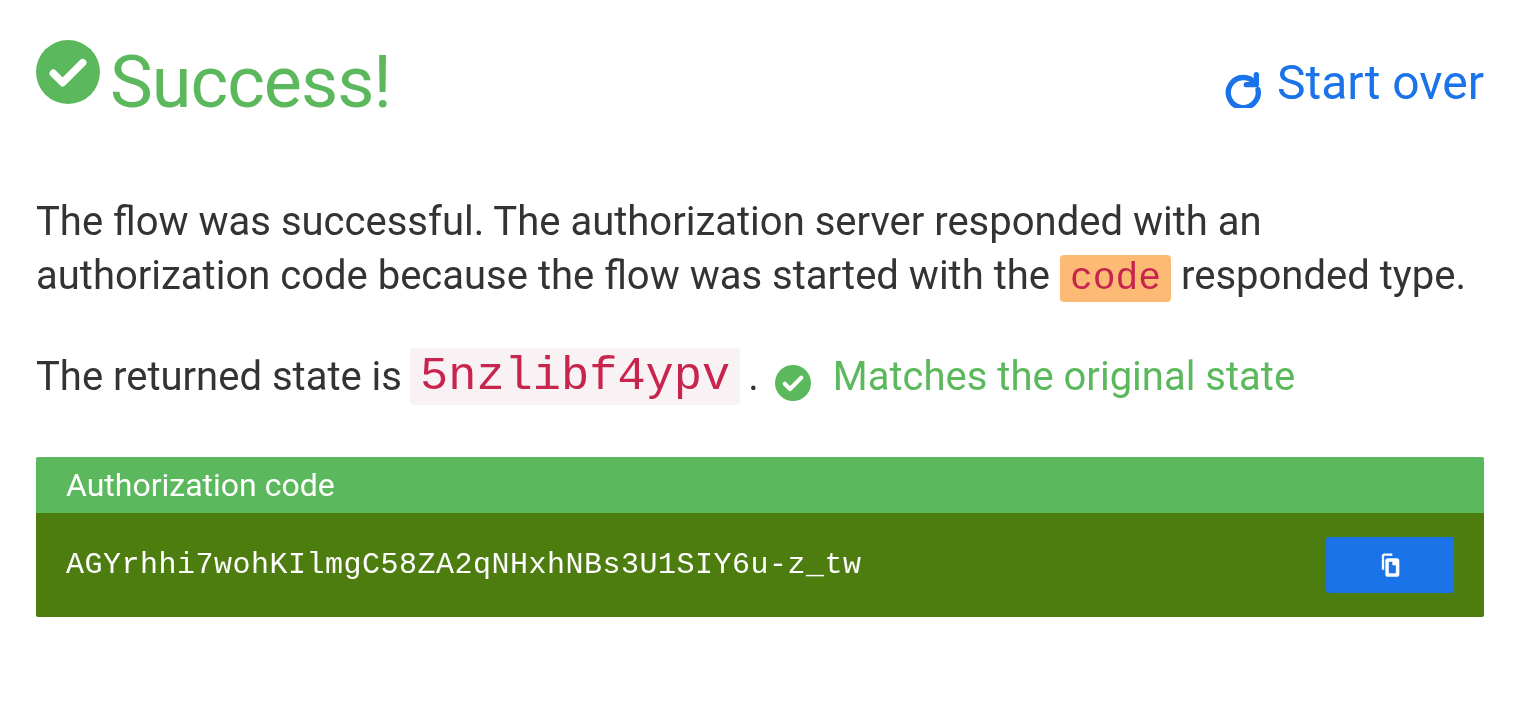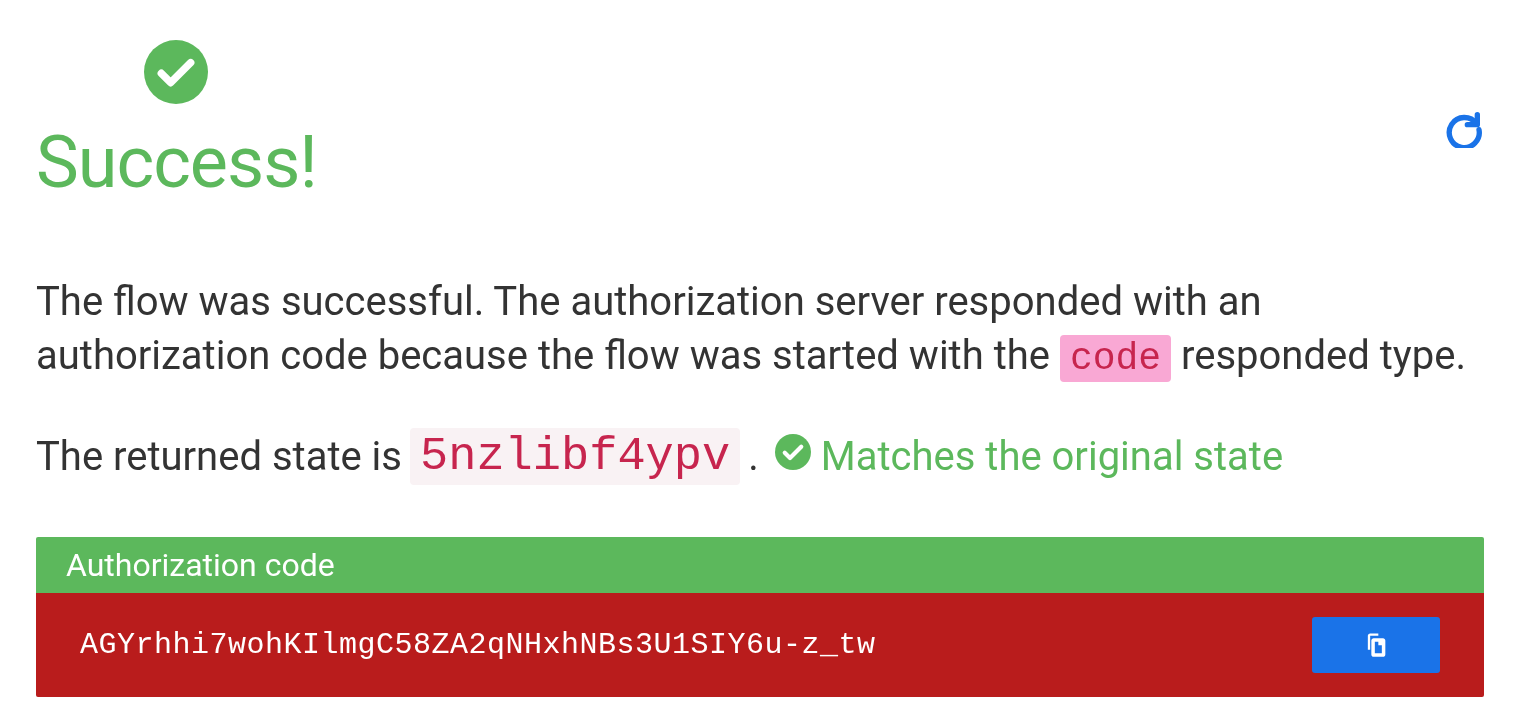"Success!" .success-heading { align-items: center -> none; flex-direction: column -> none; gap: 16px -> 10px }
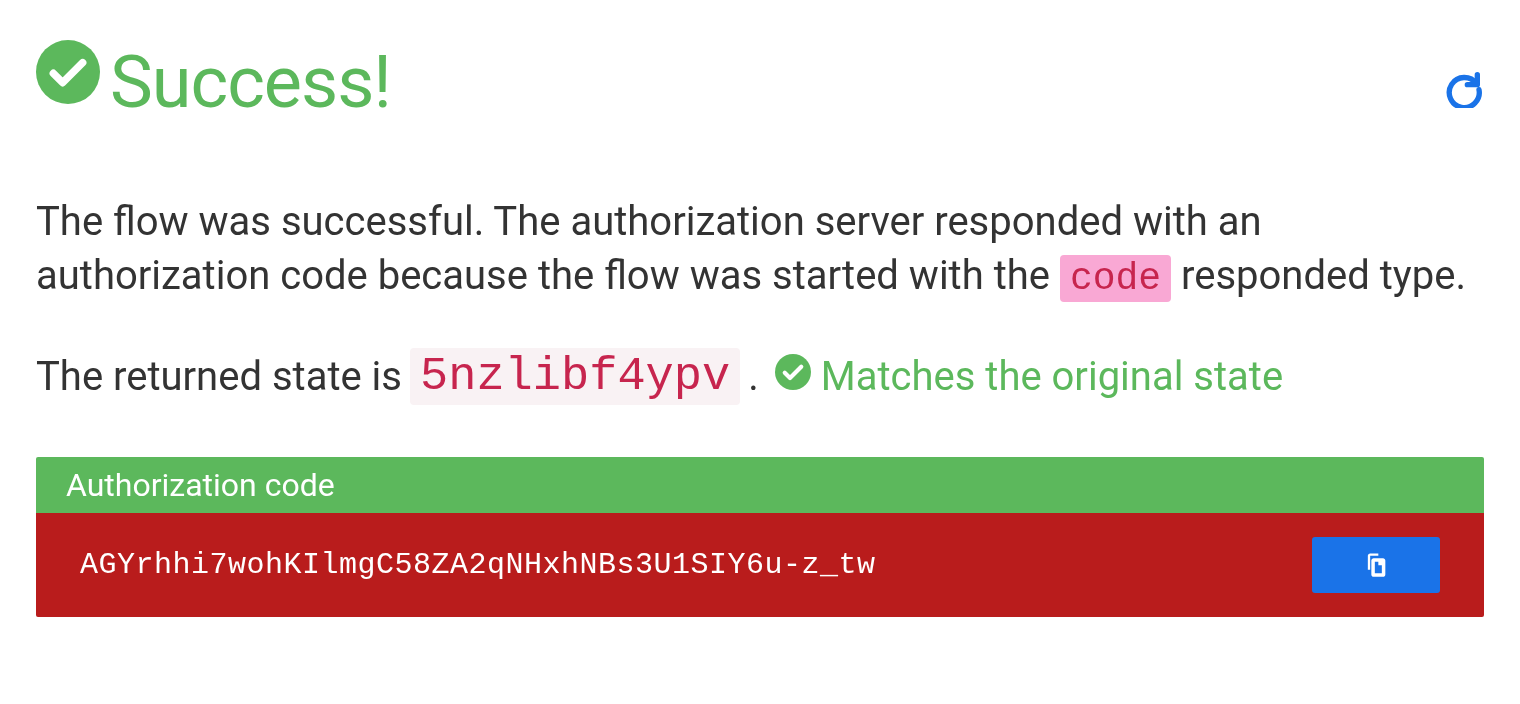"Start over" span { html: none -> <span>Start over</span> }
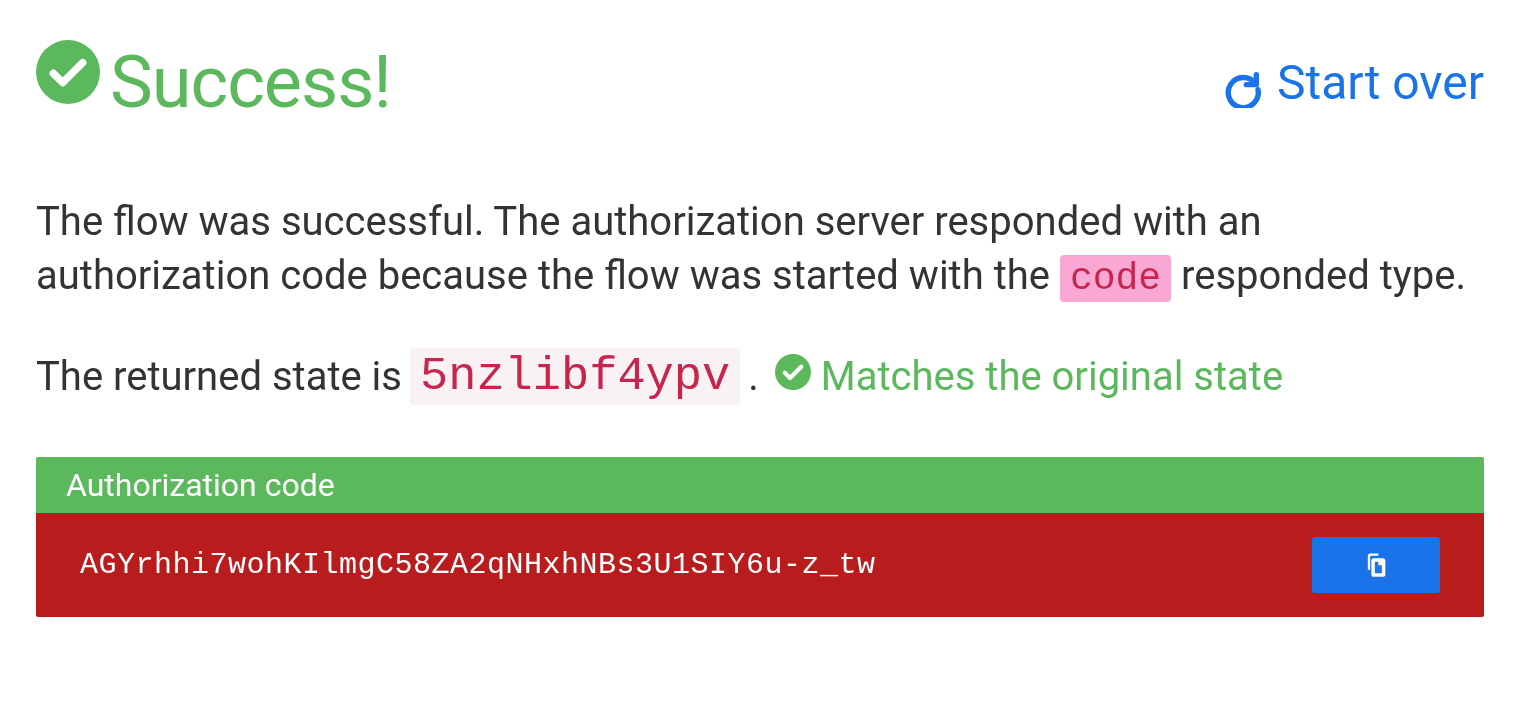"code" .body-text .inline-code { background: #f9a8d4 -> #fdba74 }
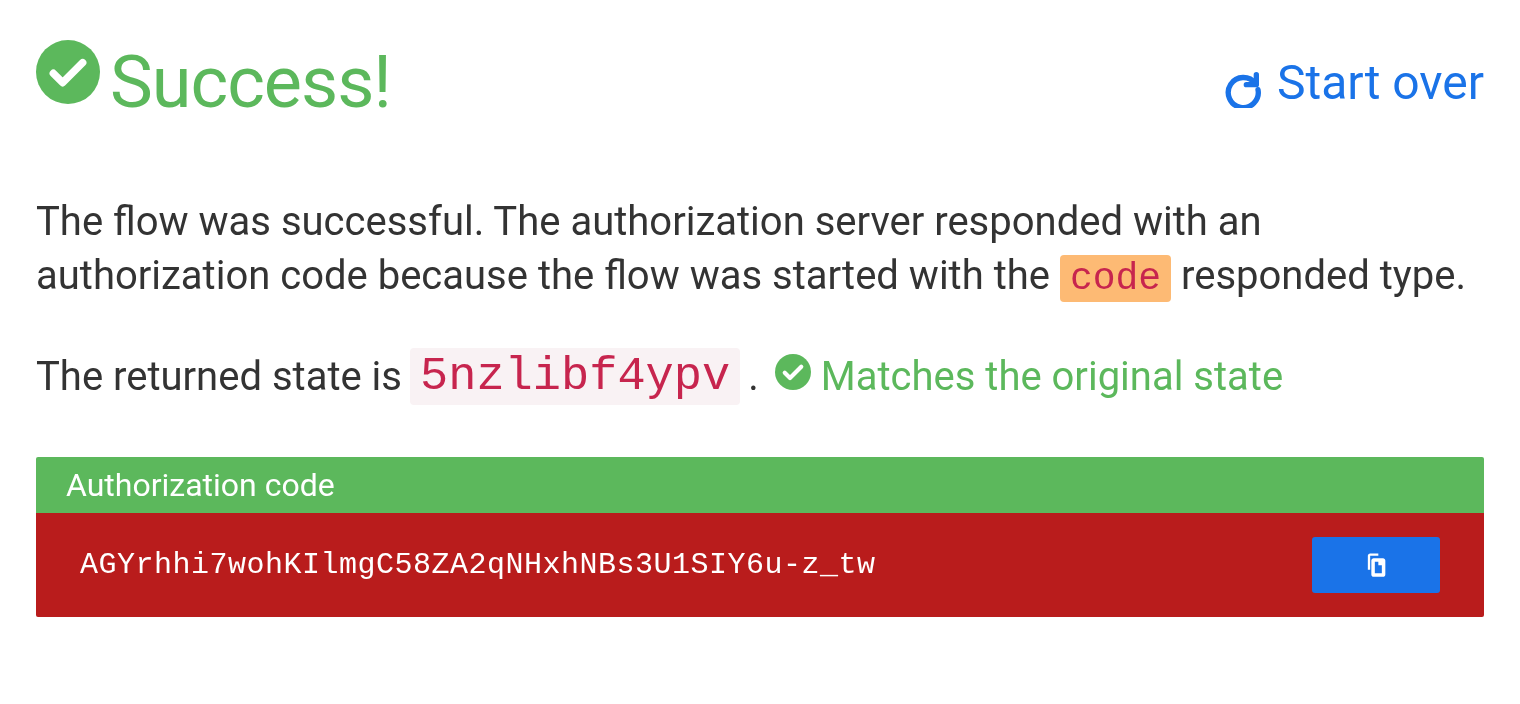"Matches the original state" .match-badge { align-items: flex-start -> flex-end; gap: 10px -> 22px }
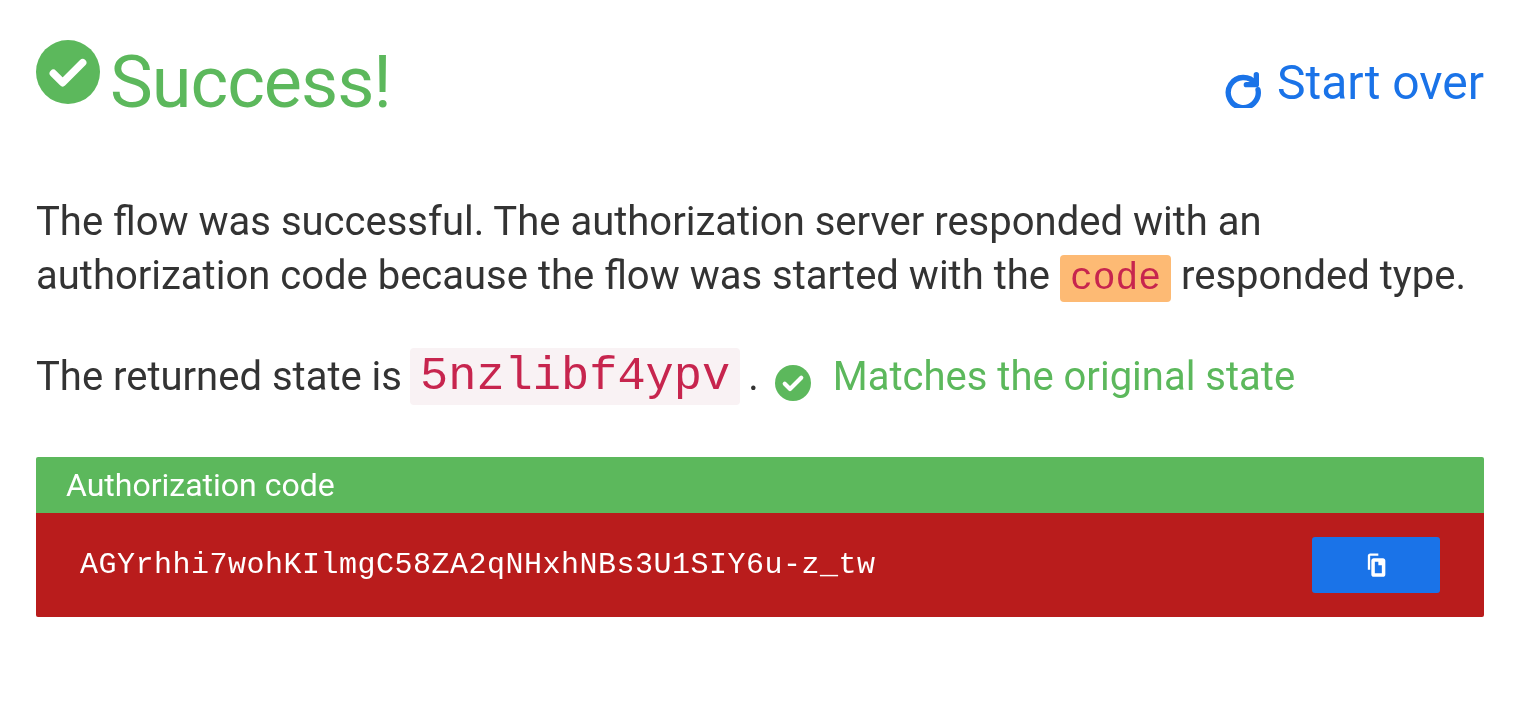"AGYrhhi7wohKIlmgC58ZA2qNHxhNBs3U1SIY6u-z" .code-block-body { background: #b91c1c -> #4d7c0f; padding: 24px 44px -> 24px 30px }
